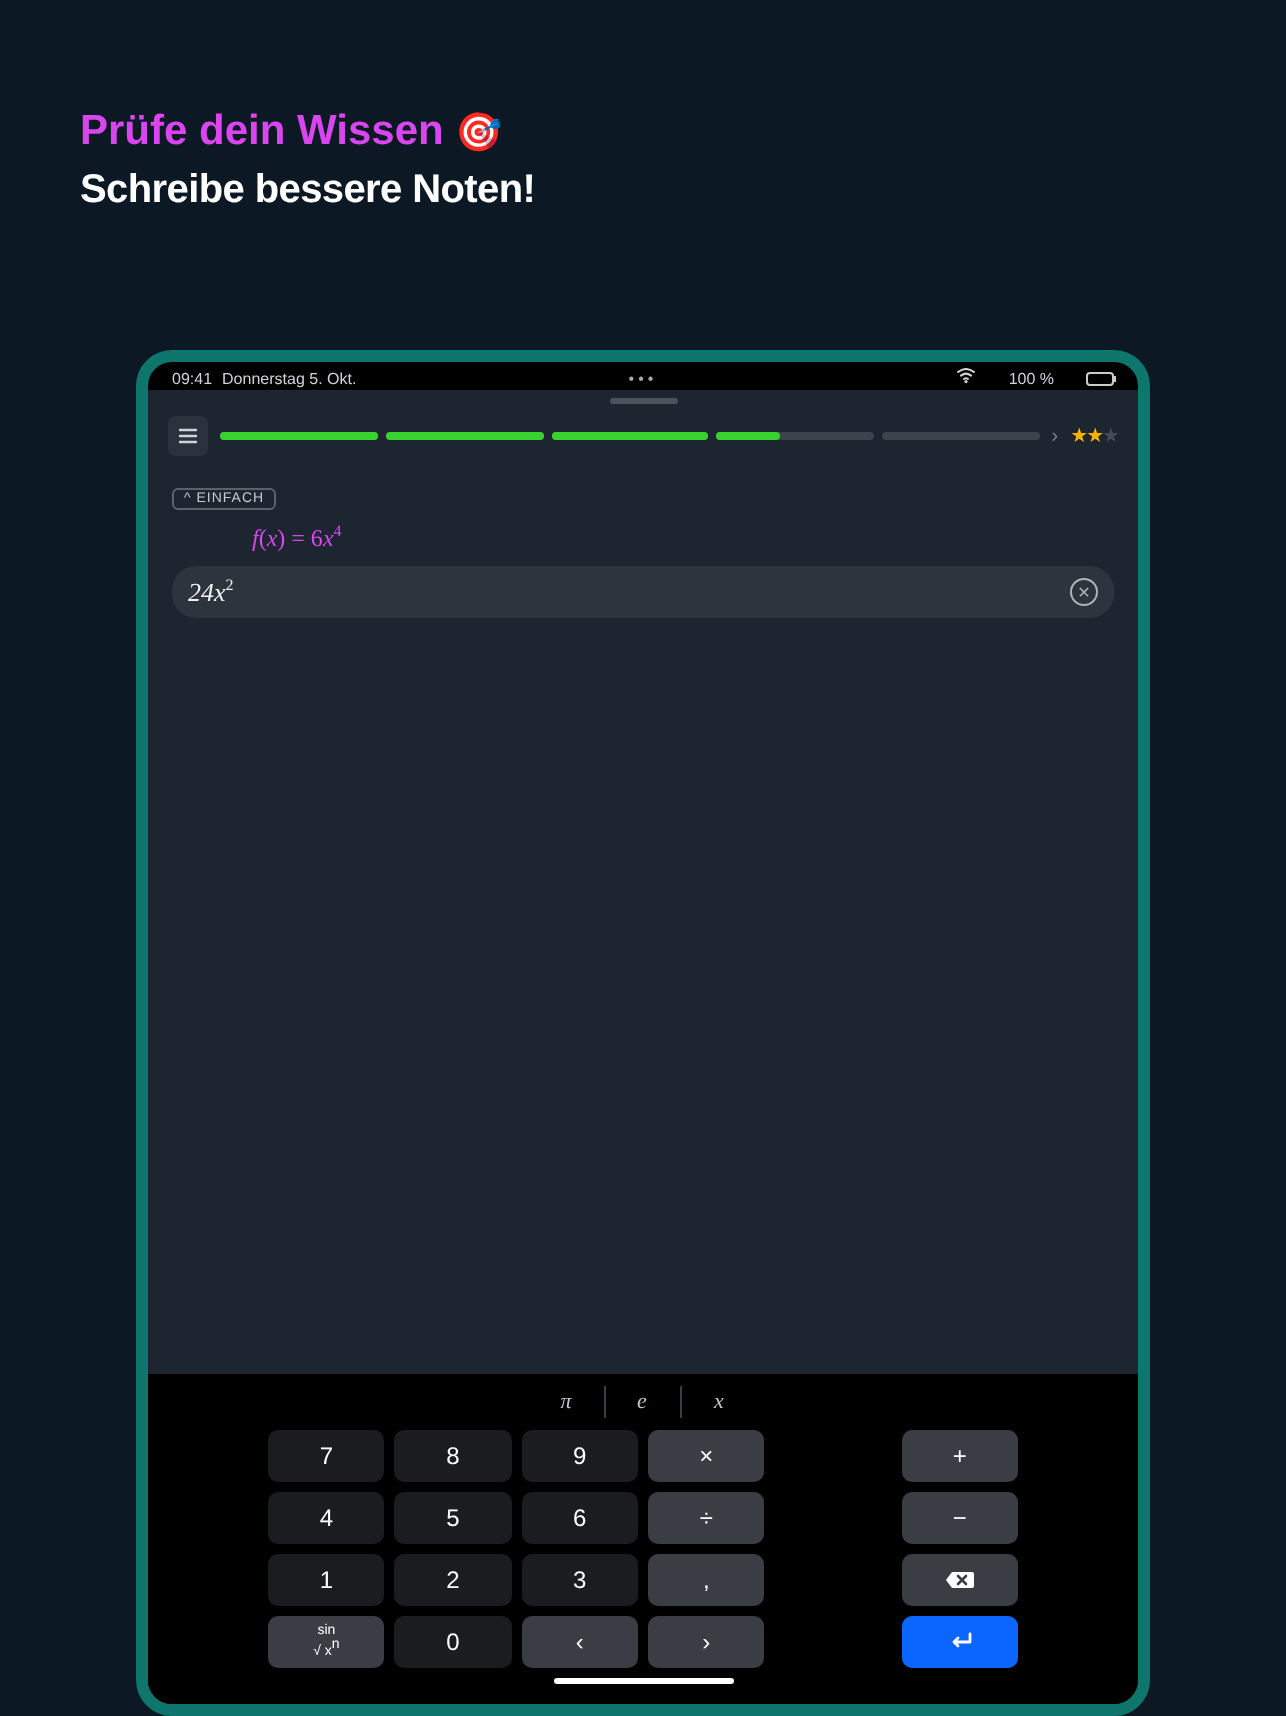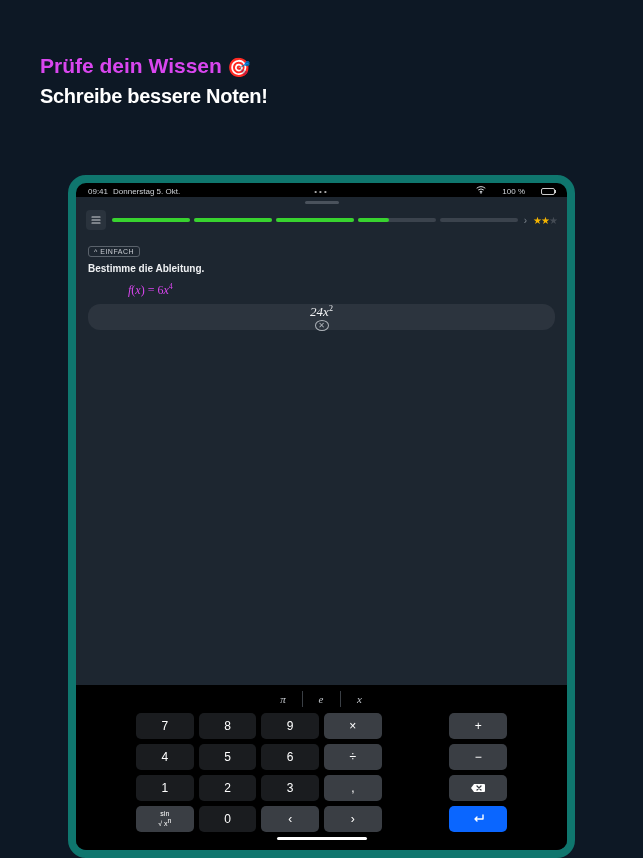"09:41" .device { border: 8px solid #0f766e -> 6px solid #0f766e }
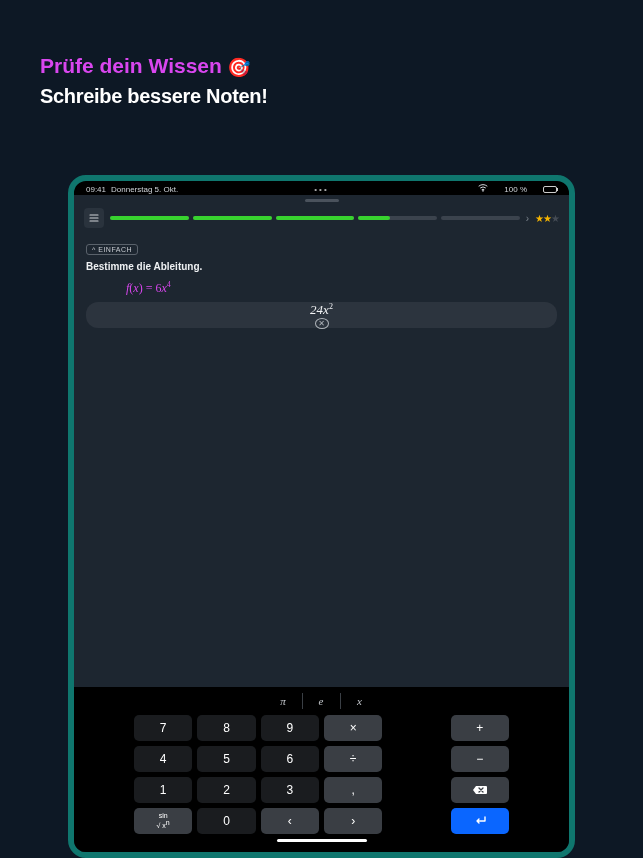"Bestimme die Ableitung." div.prompt { html: <div>Bestimme die Ableitung.</div> -> none }
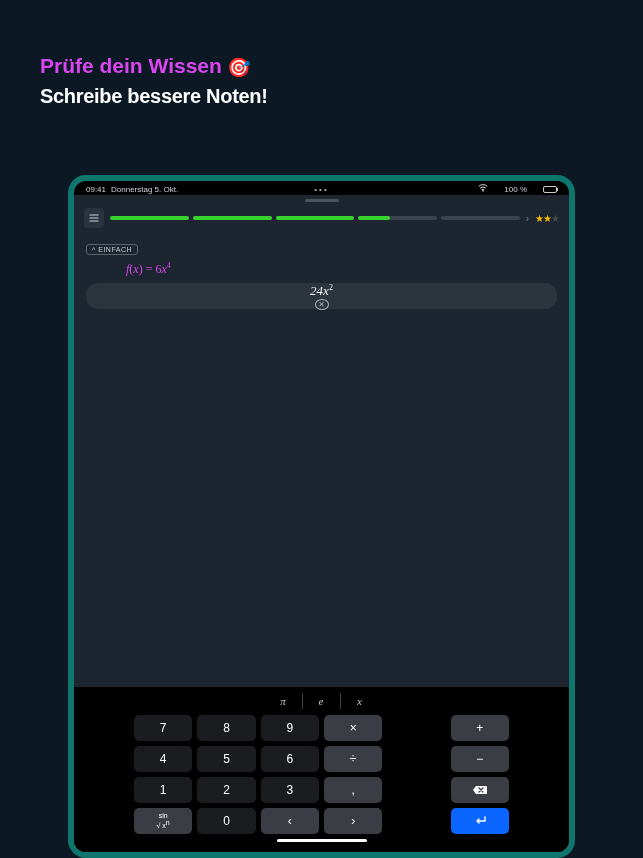"24x2" .answer-field { flex-direction: column -> none }
